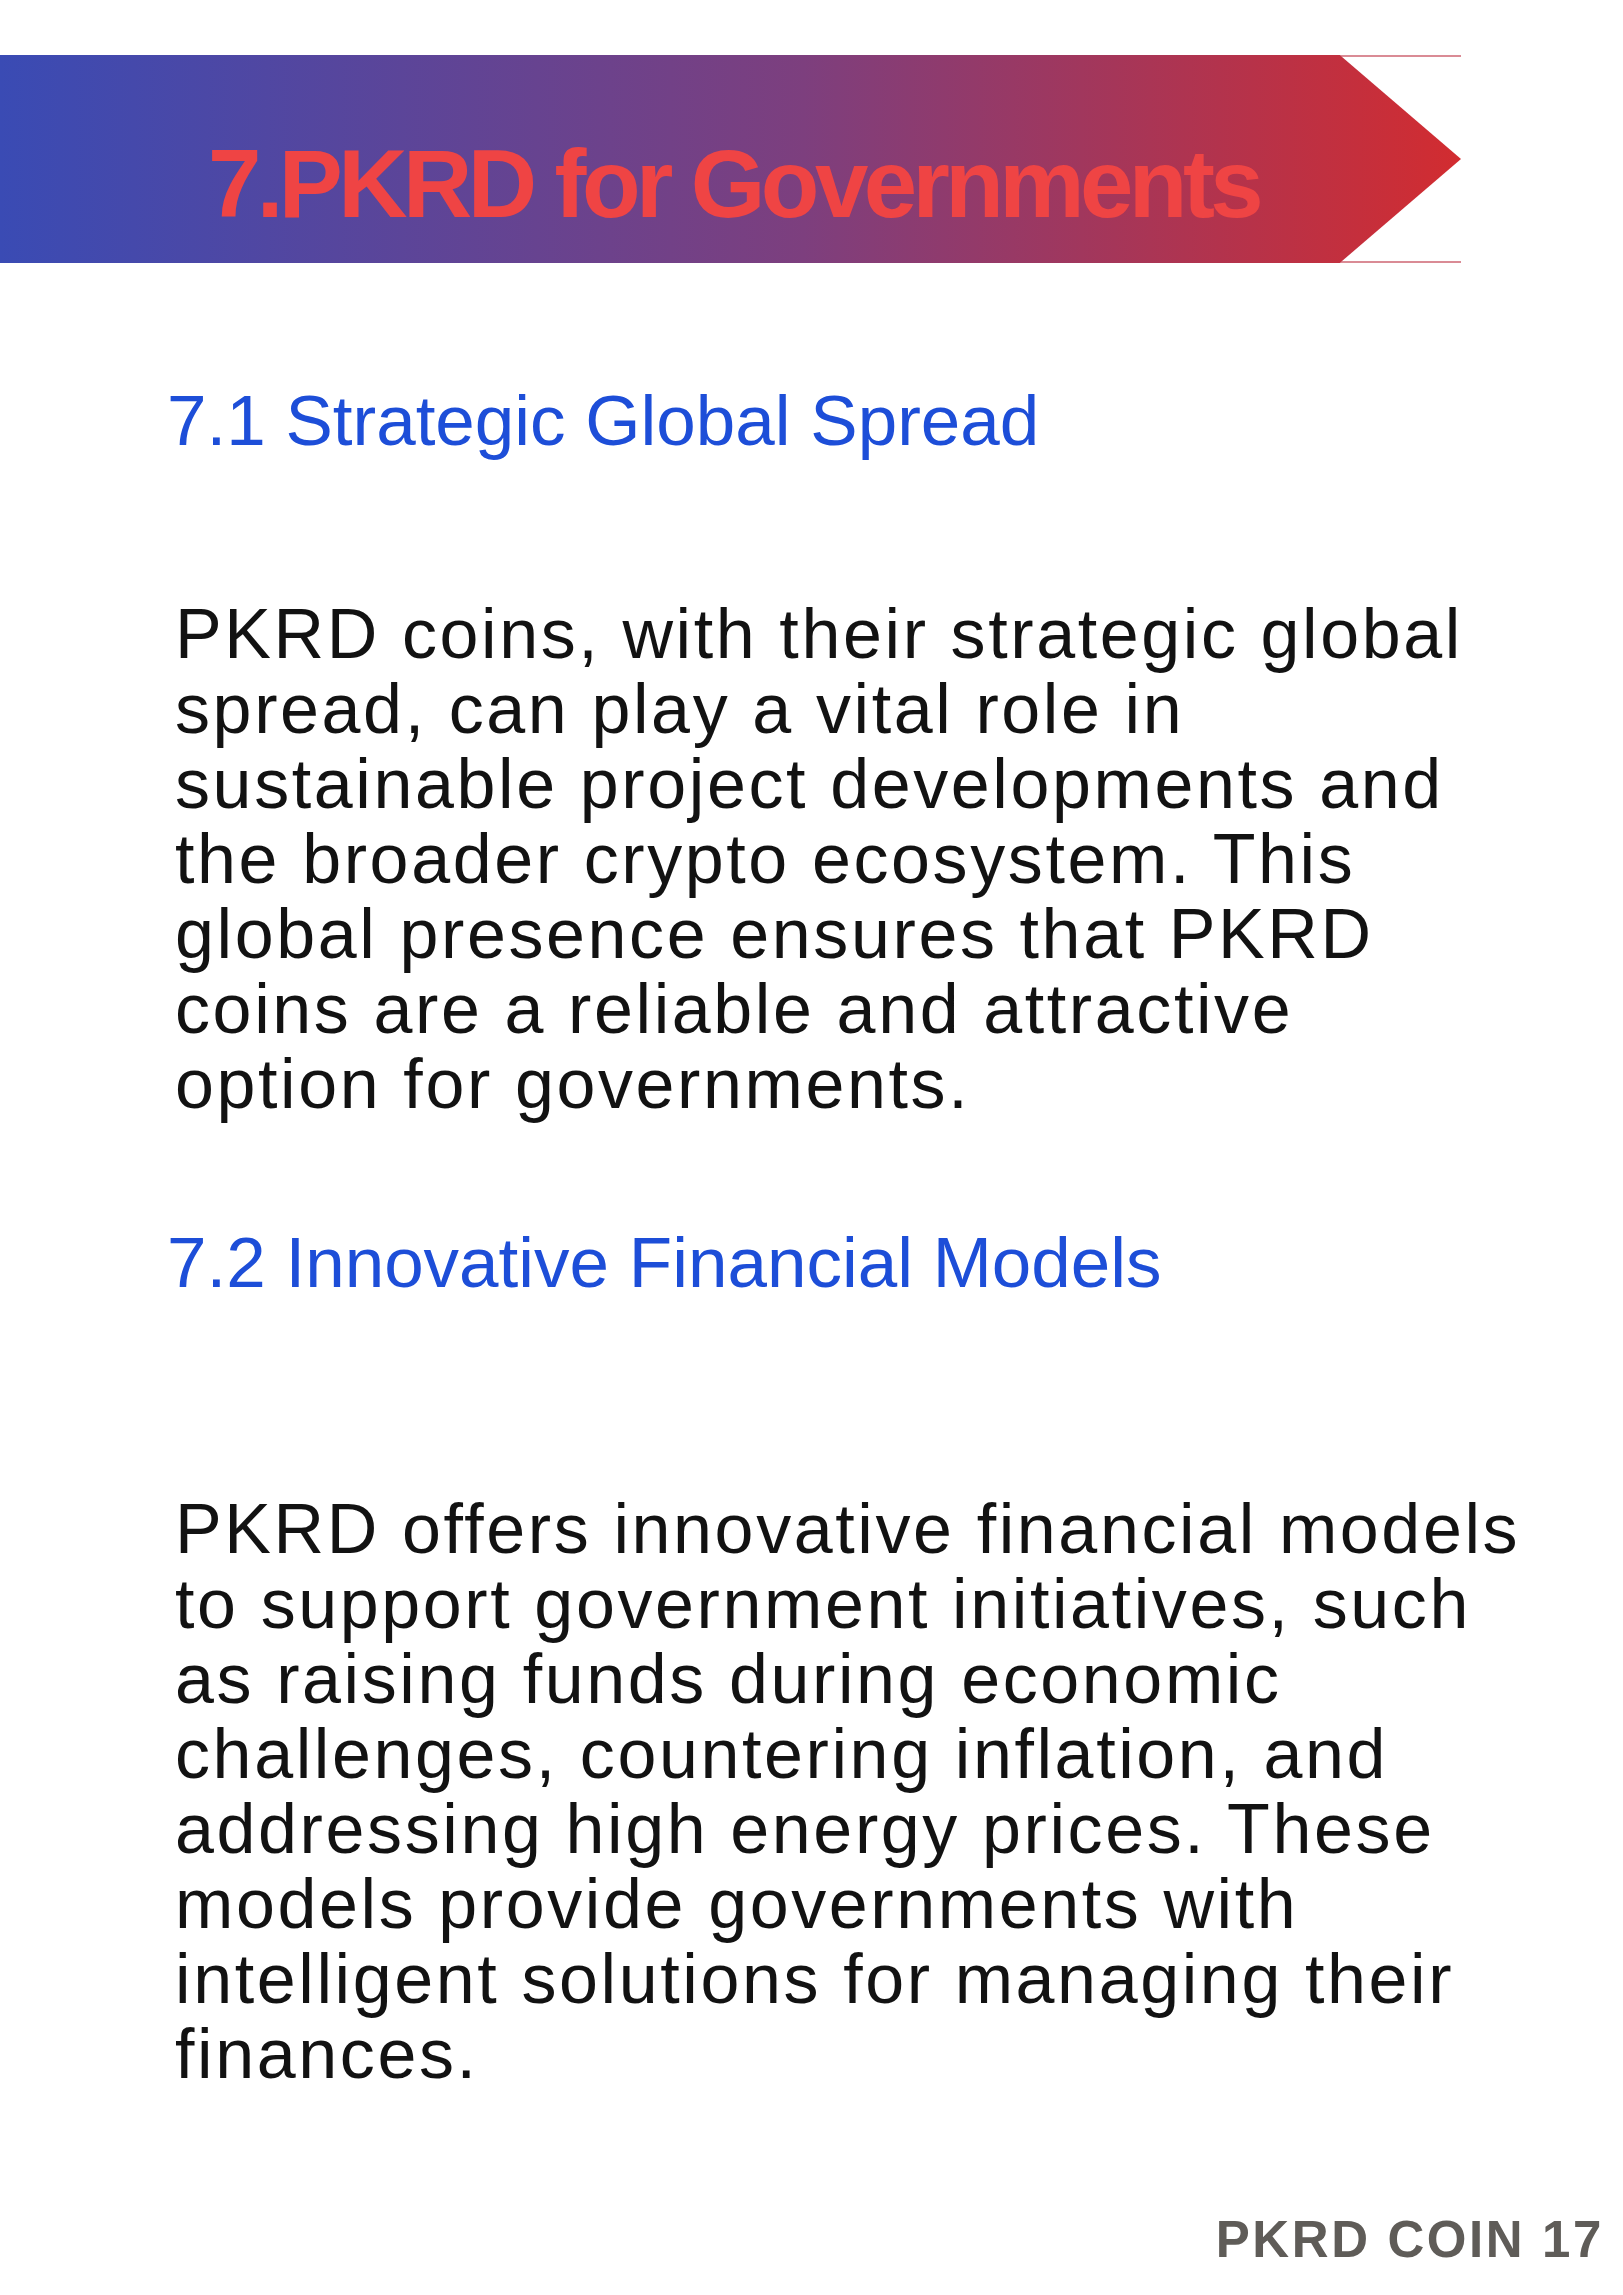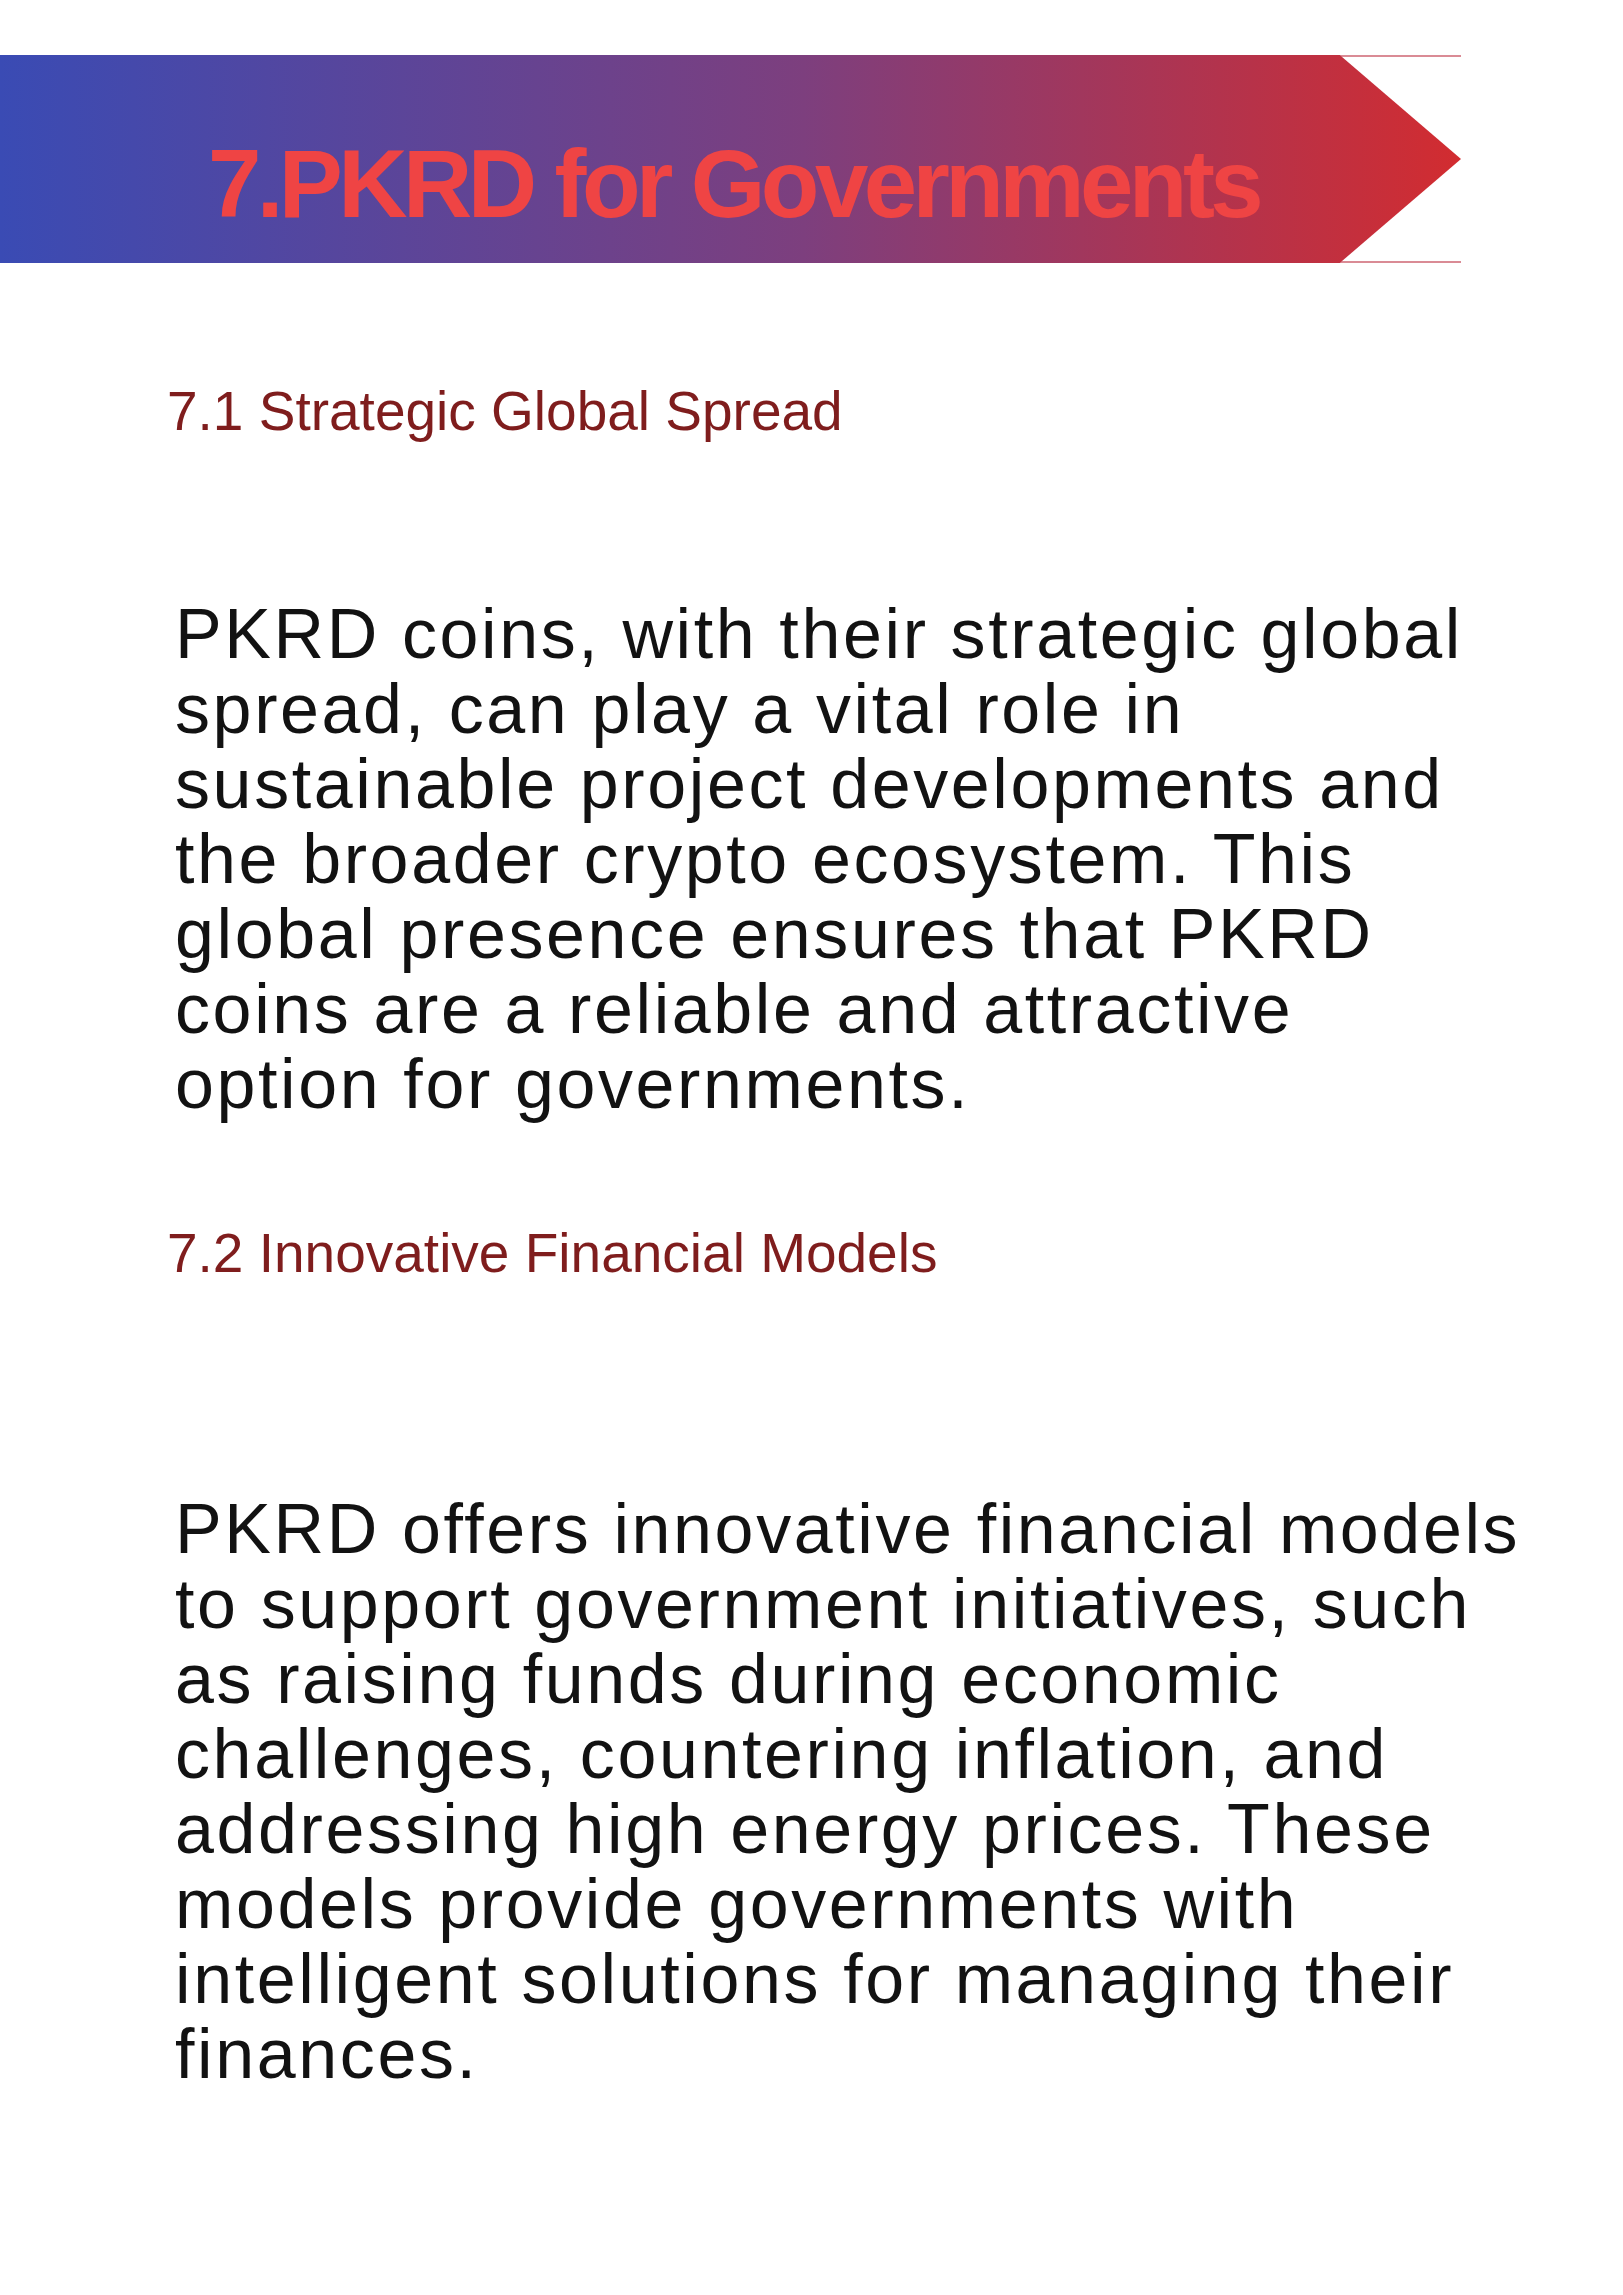"7.1 Strategic Global Spread" .sec-heading { color: #7f1d1d -> #1d4ed8; font-size: 55px -> 71px }
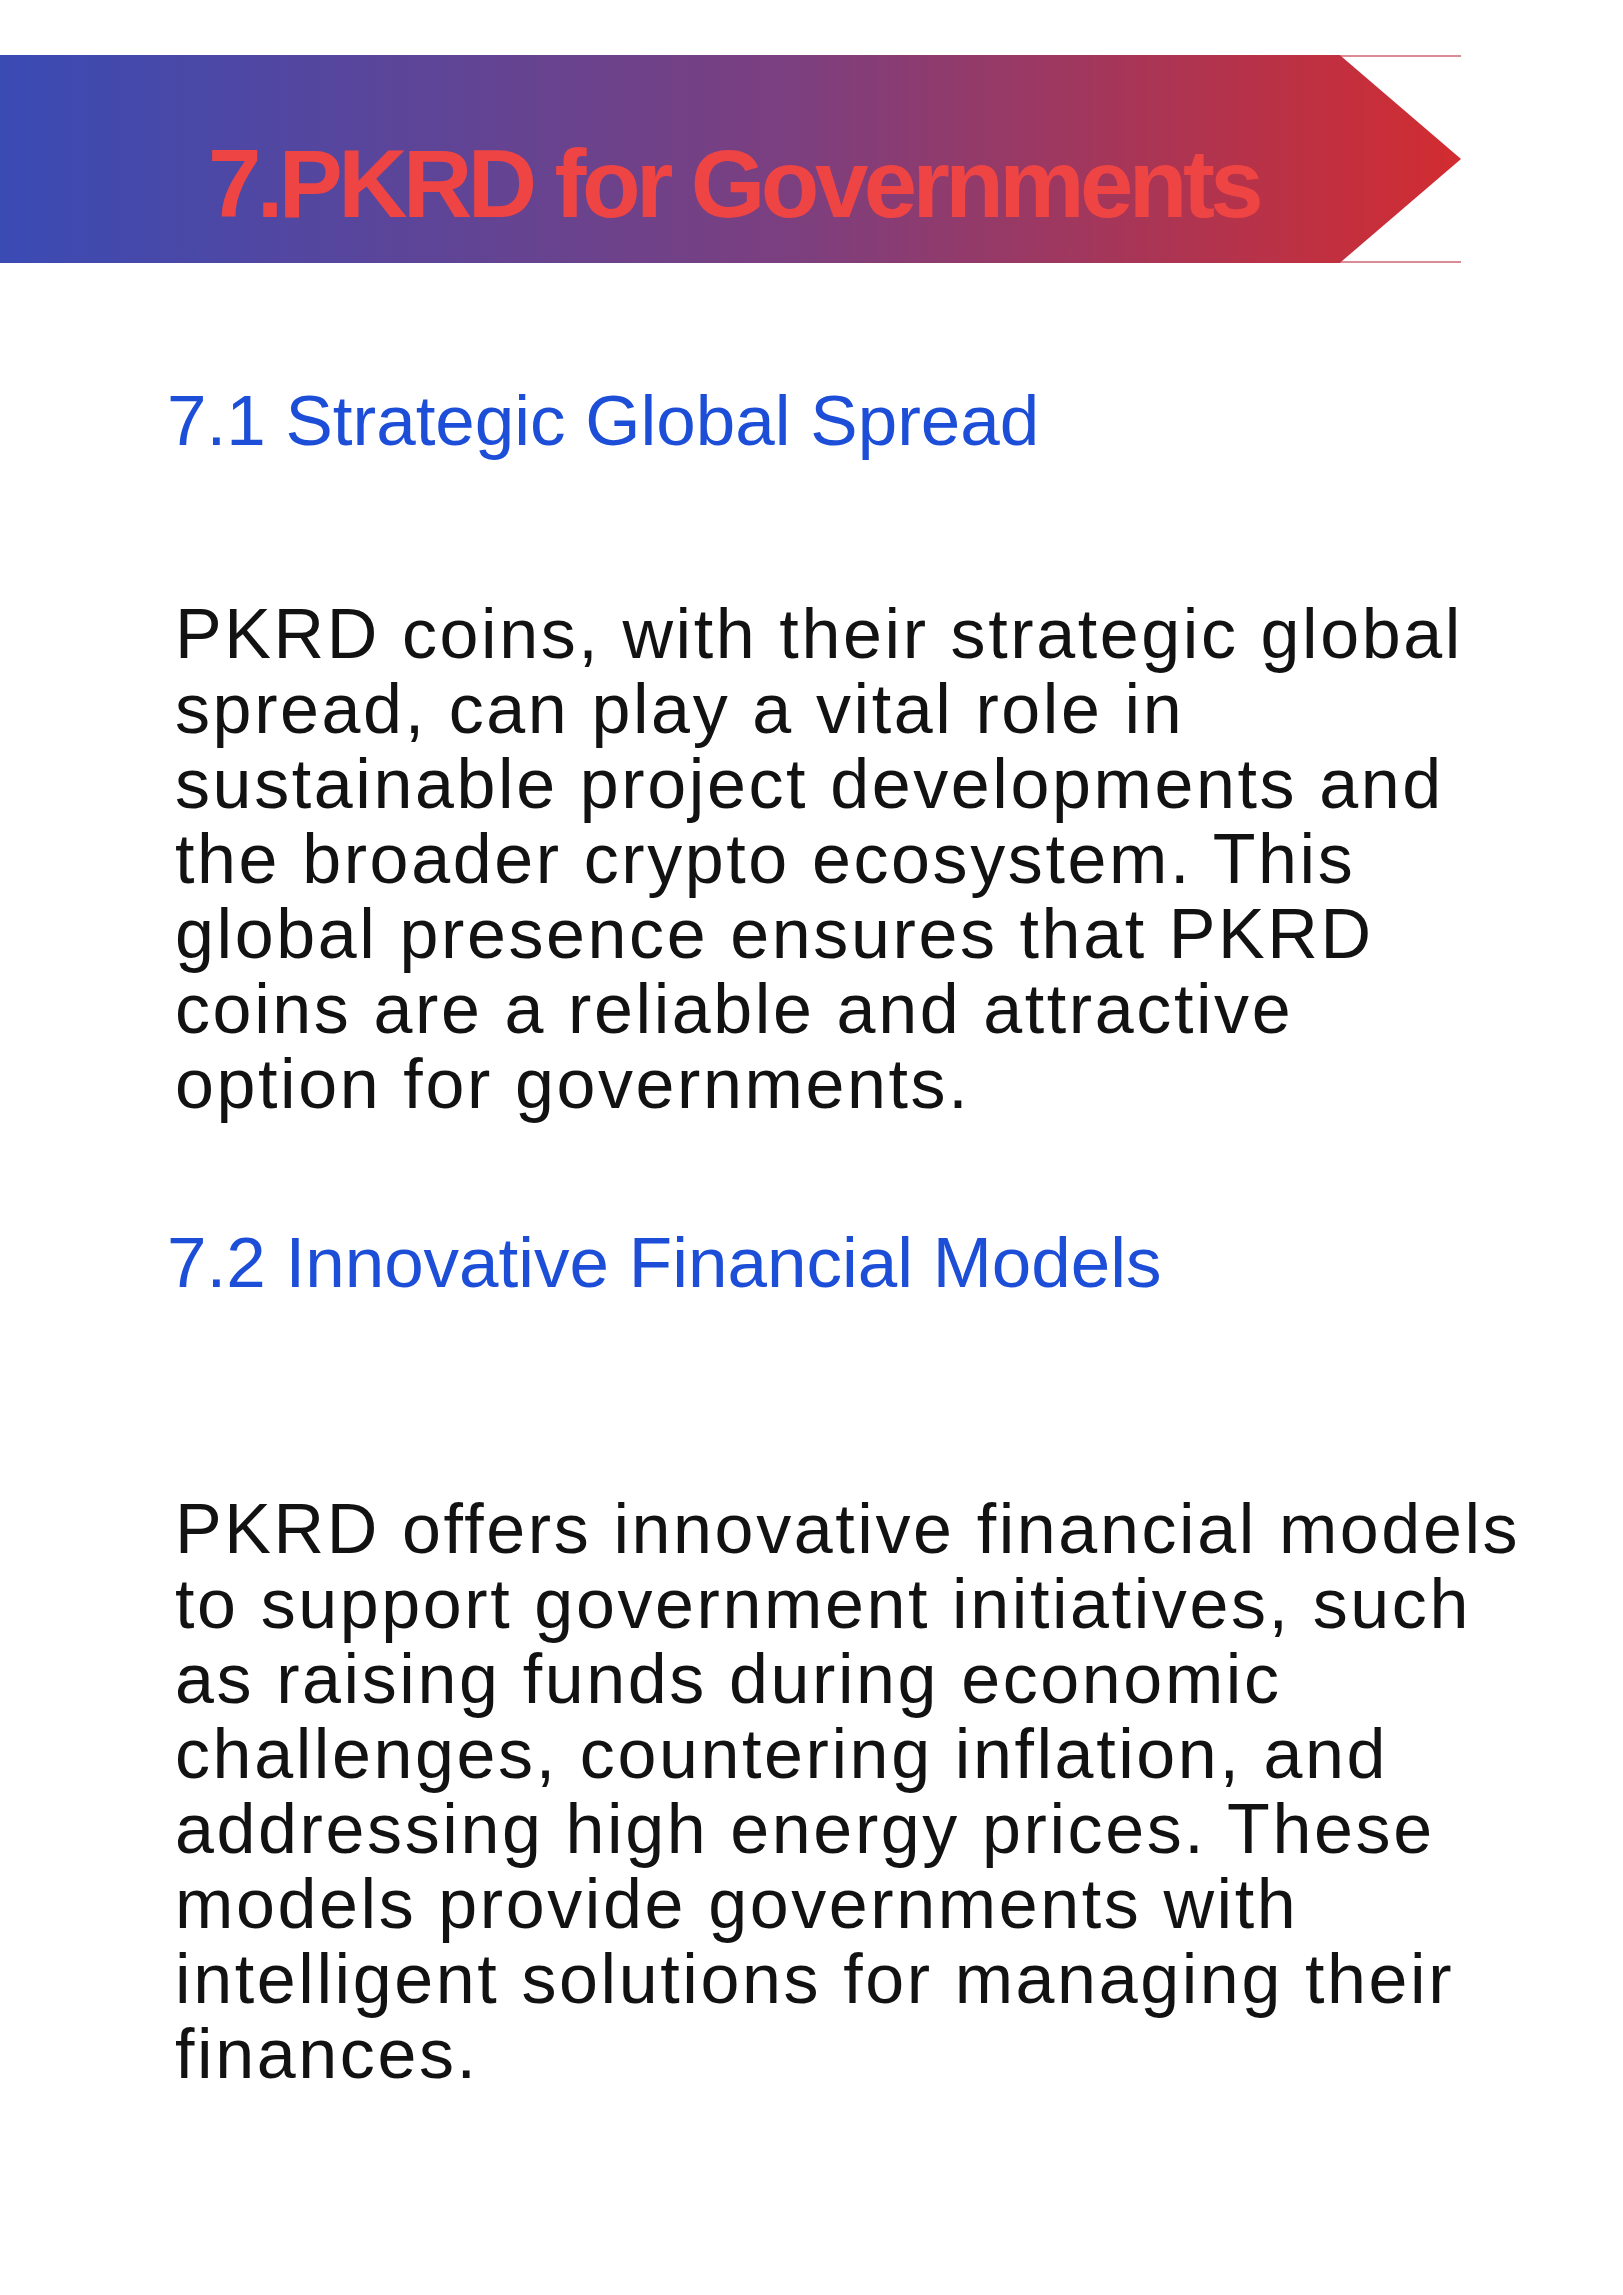"PKRD COIN 17" div.page-footer { html: none -> <div>PKRD COIN 17</div> }
